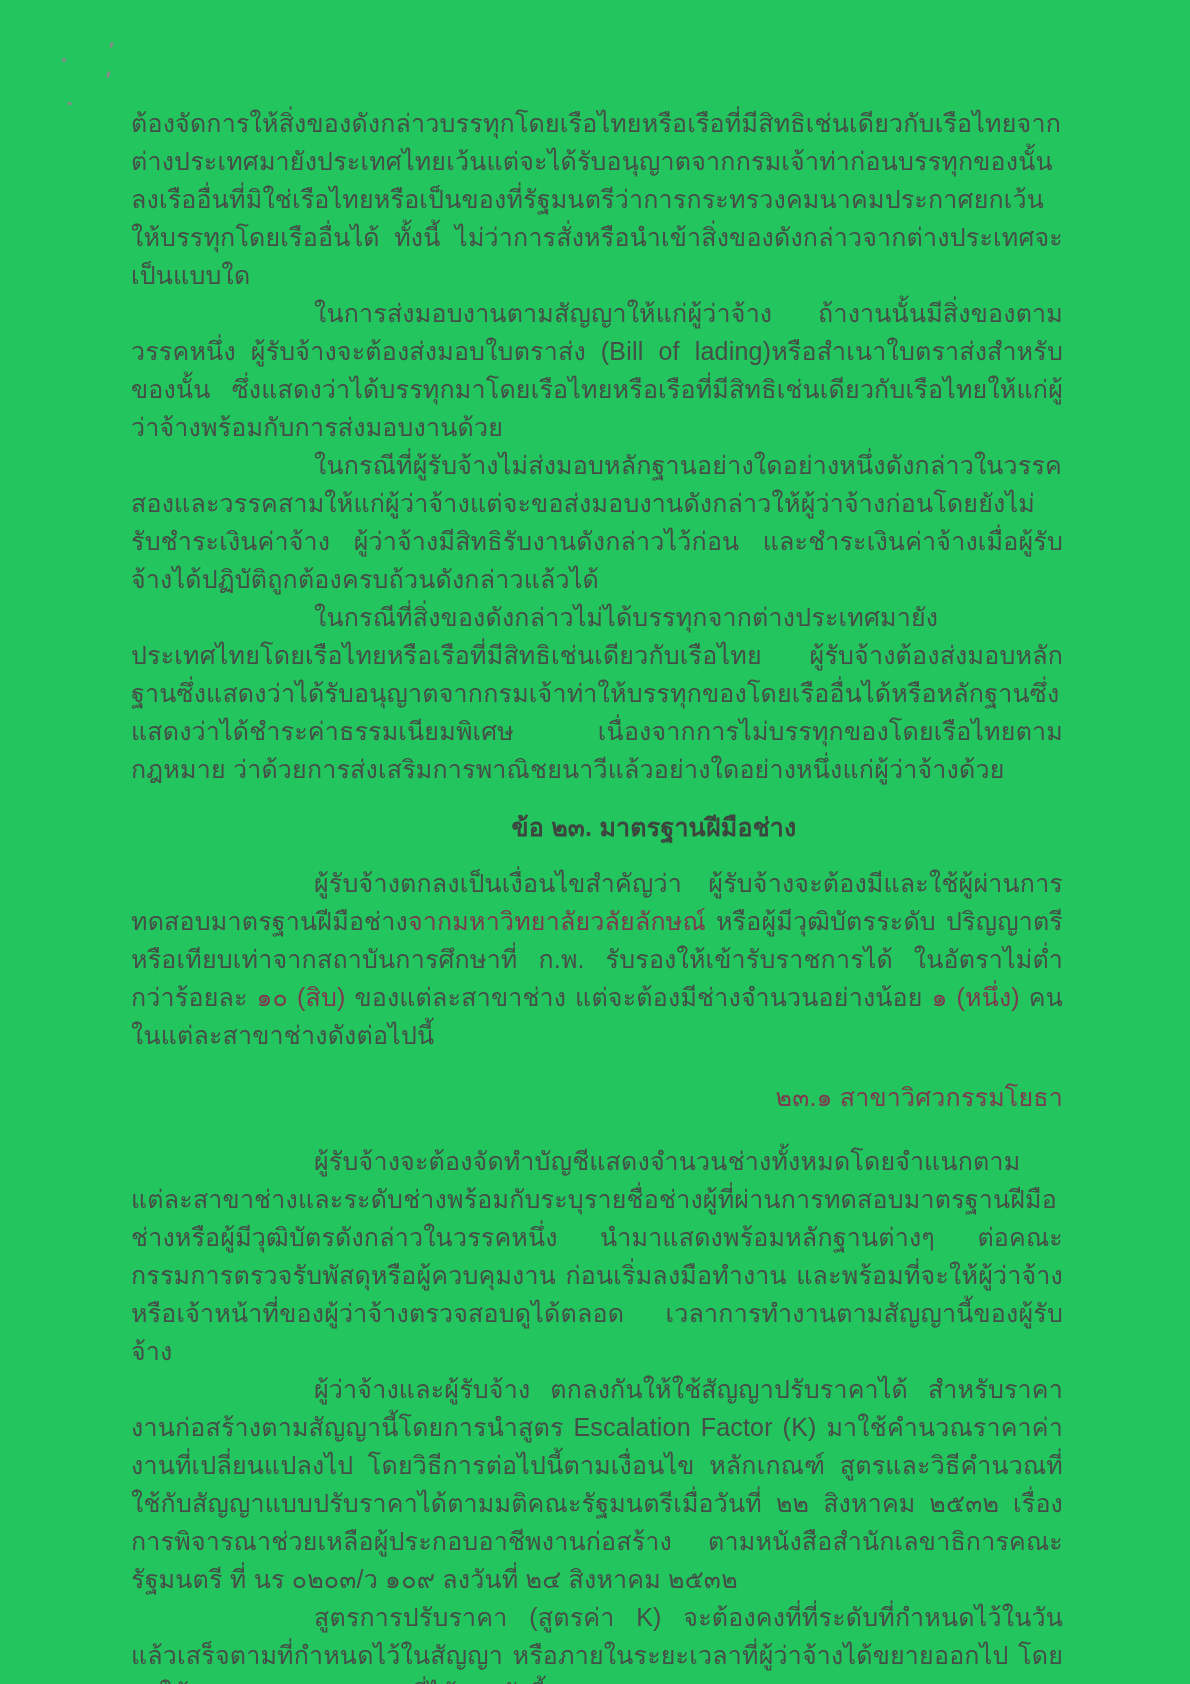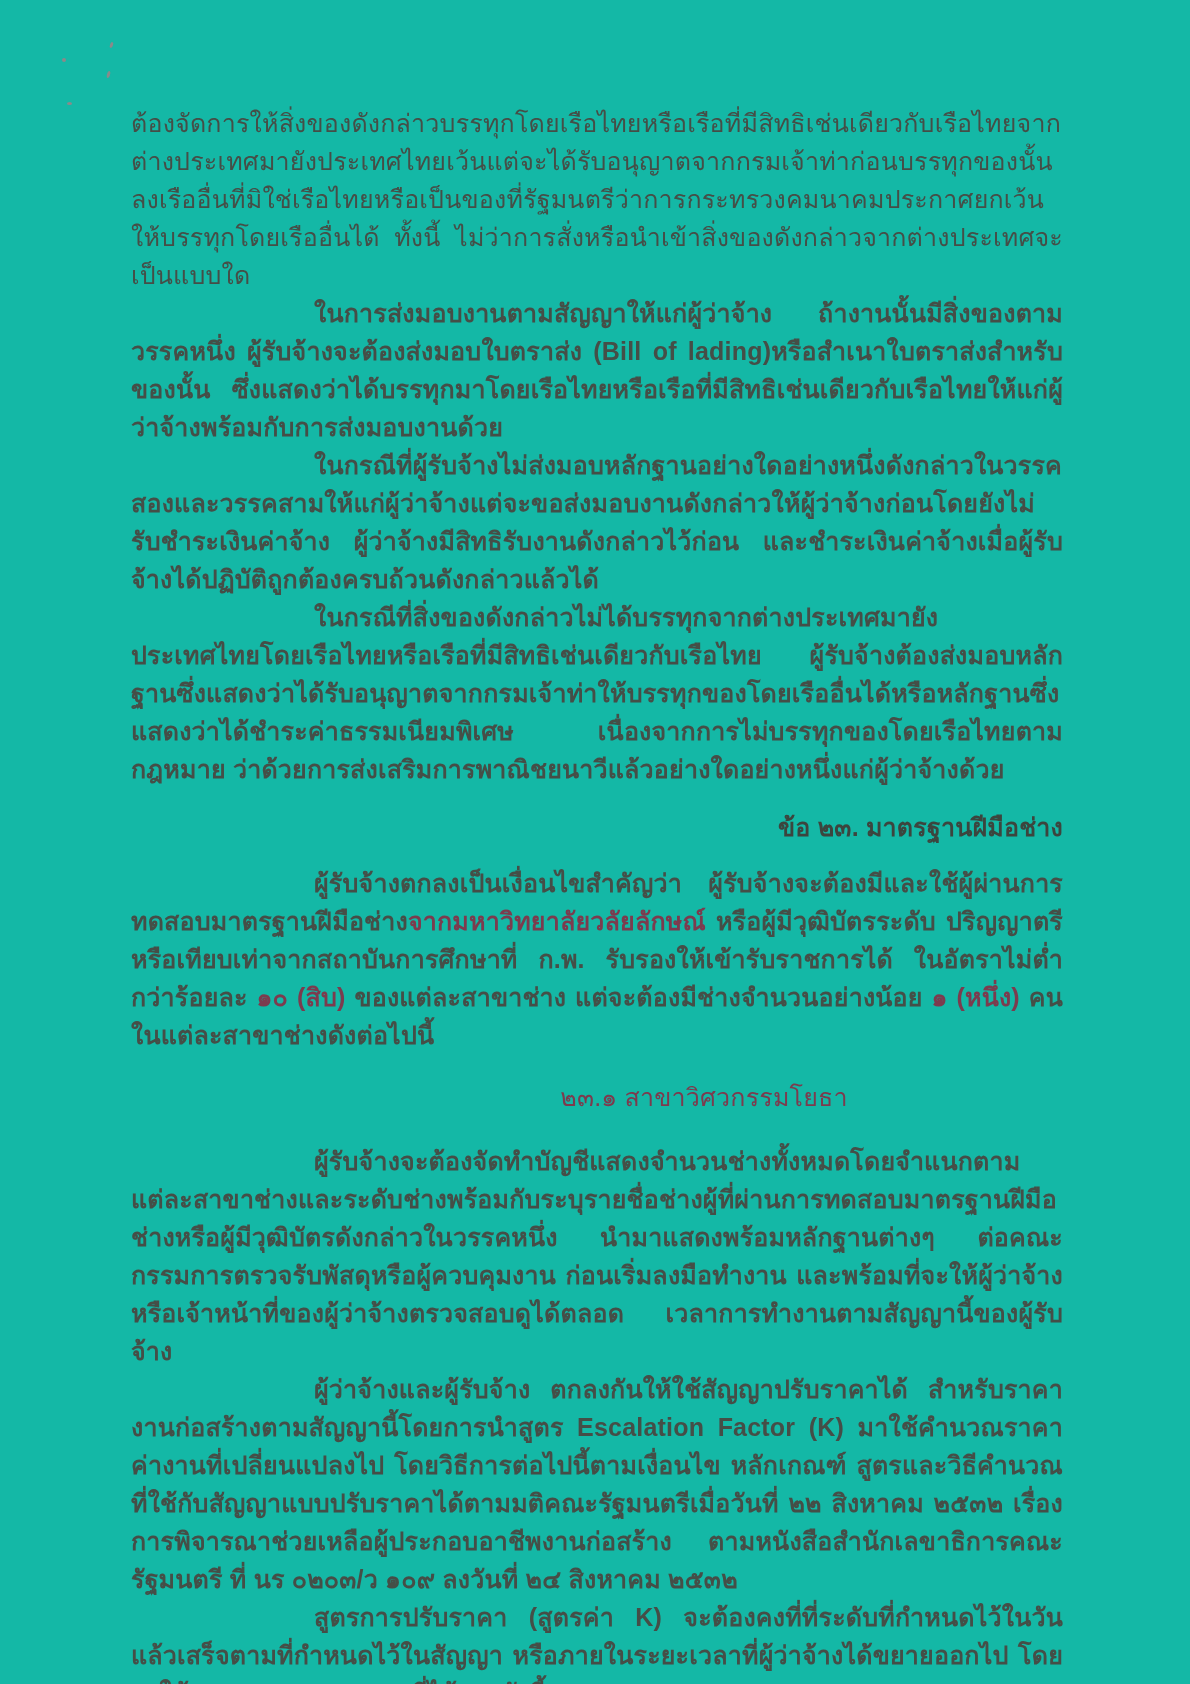"ต้องจัดการให้สิ่งของดังกล่าวบรรทุกโดยเรื" .page { background: #14b8a6 -> #22c55e }
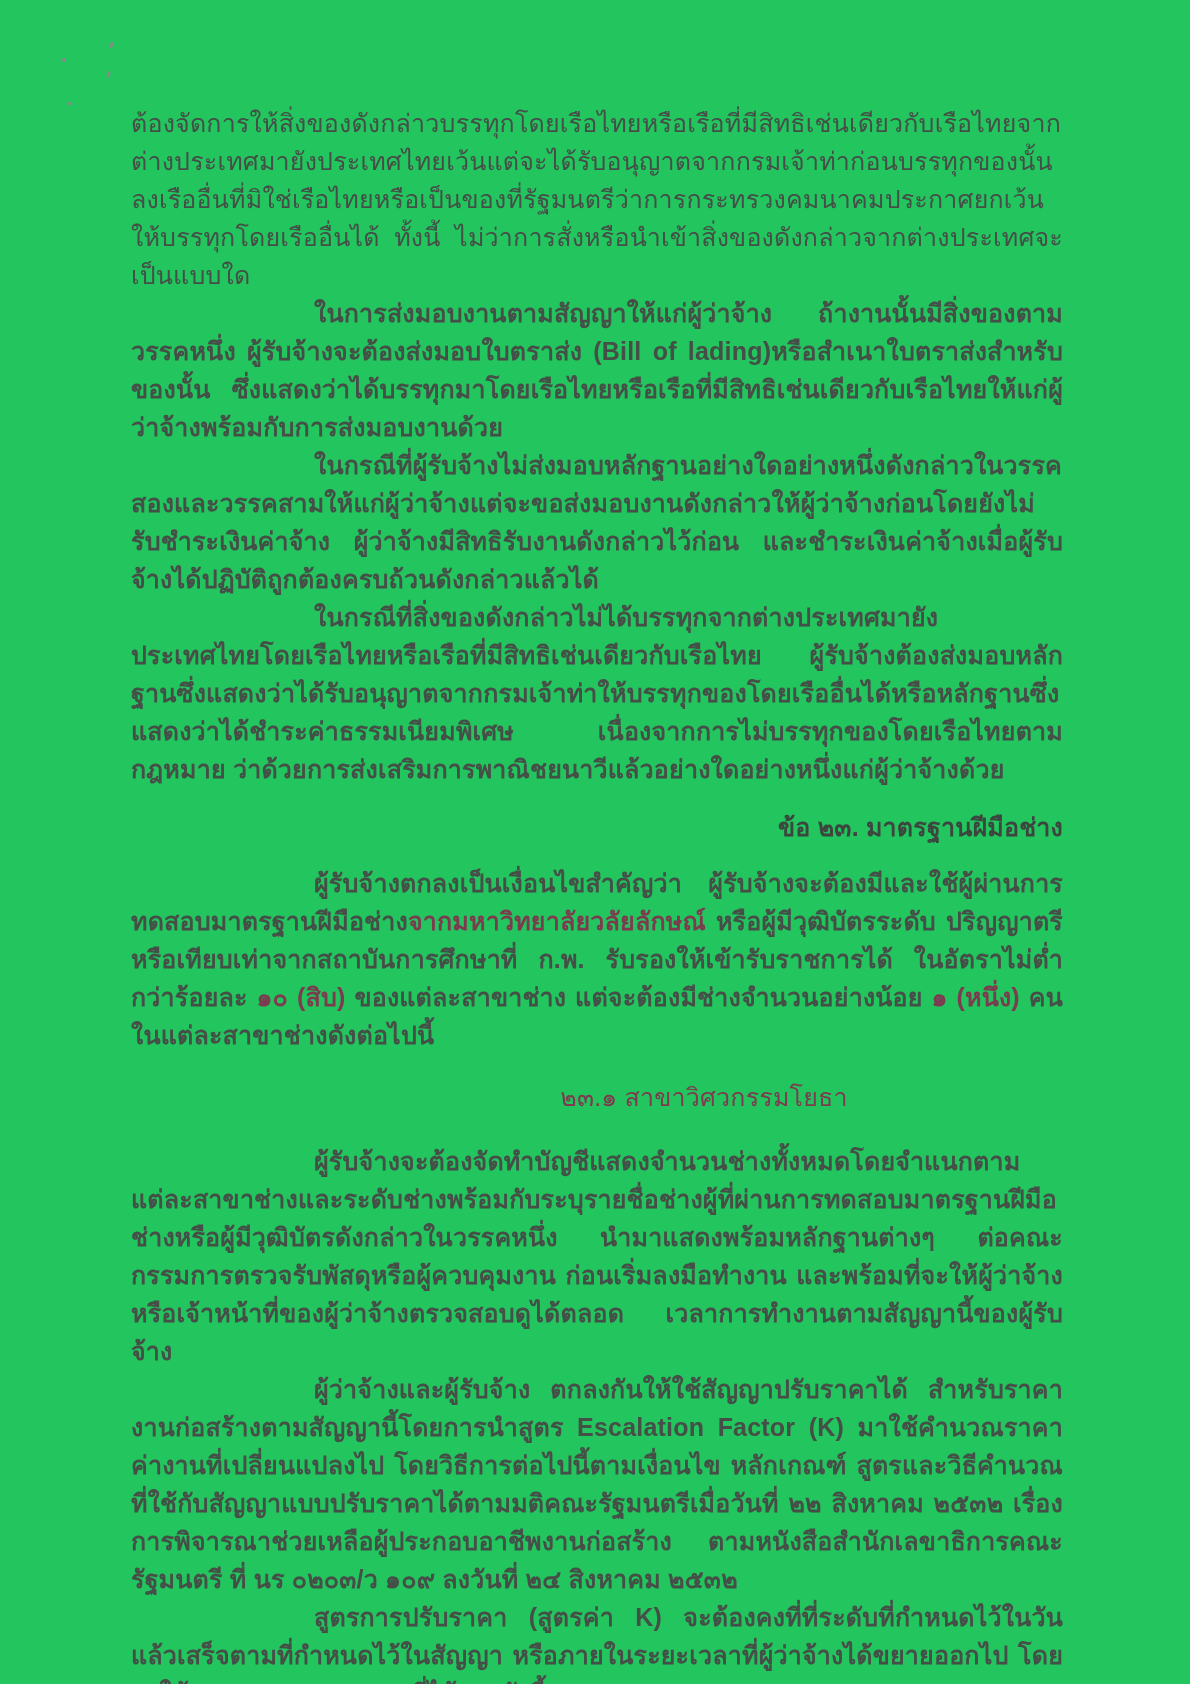"ในการส่งมอบงานตามสัญญาให้แก่ผู้ว่าจ้าง" .indent { font-weight: bold -> none }
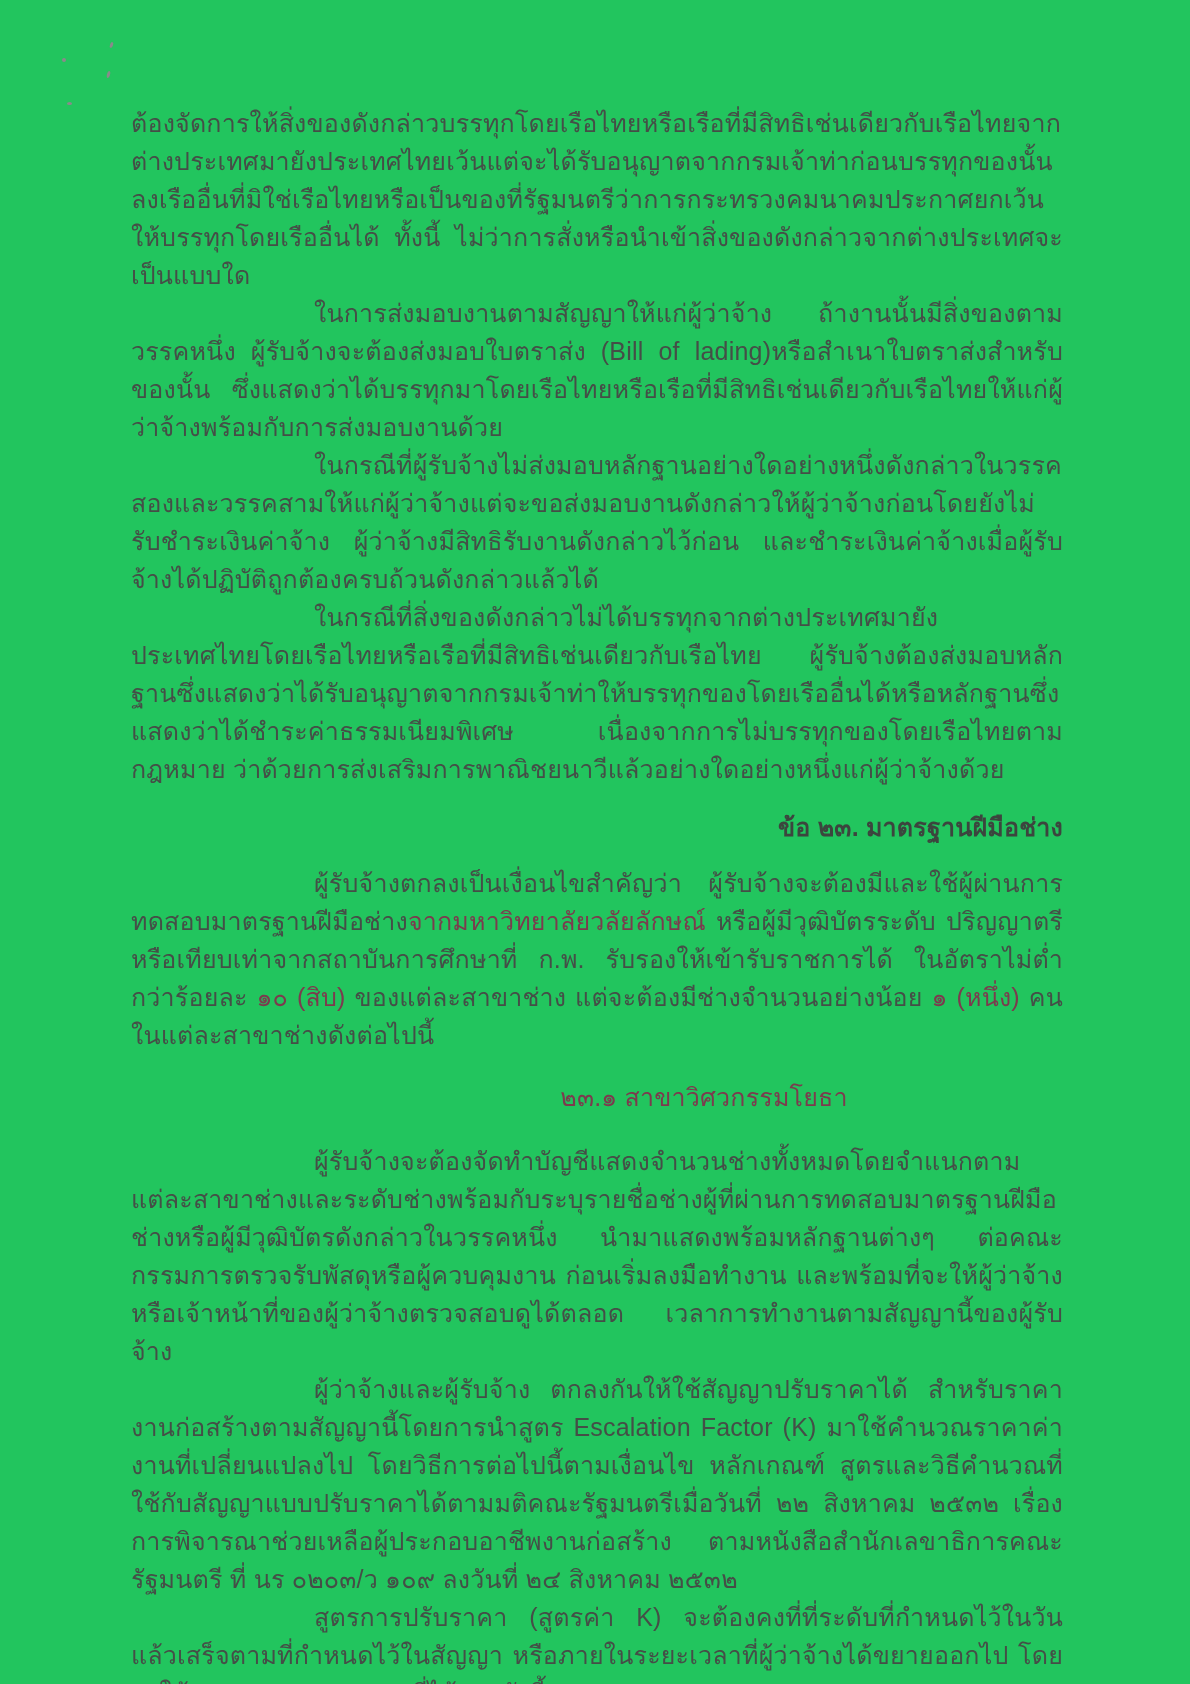"ข้อ ๒๓. มาตรฐานฝีมือช่าง" .sec-heading { text-align: right -> center }
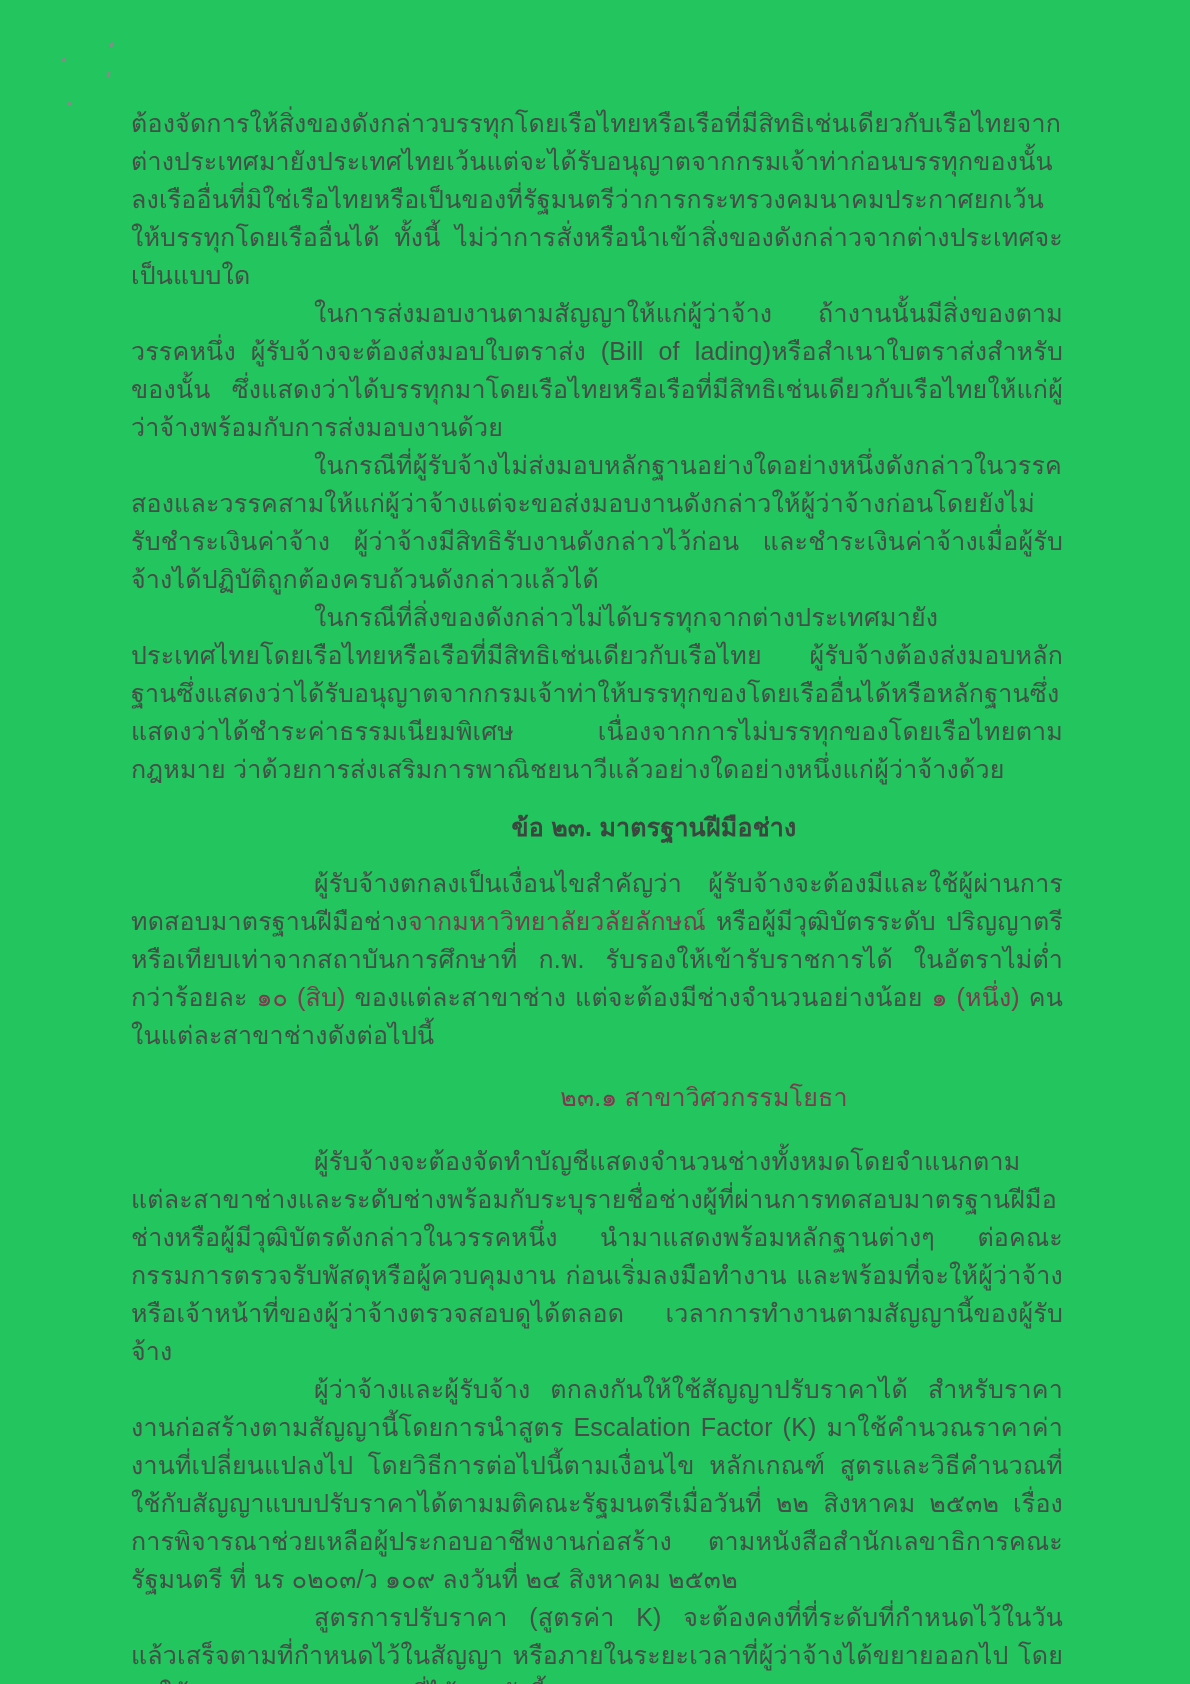"๒๓.๑ สาขาวิศวกรรมโยธา" .sub-heading { text-align: center -> right }
